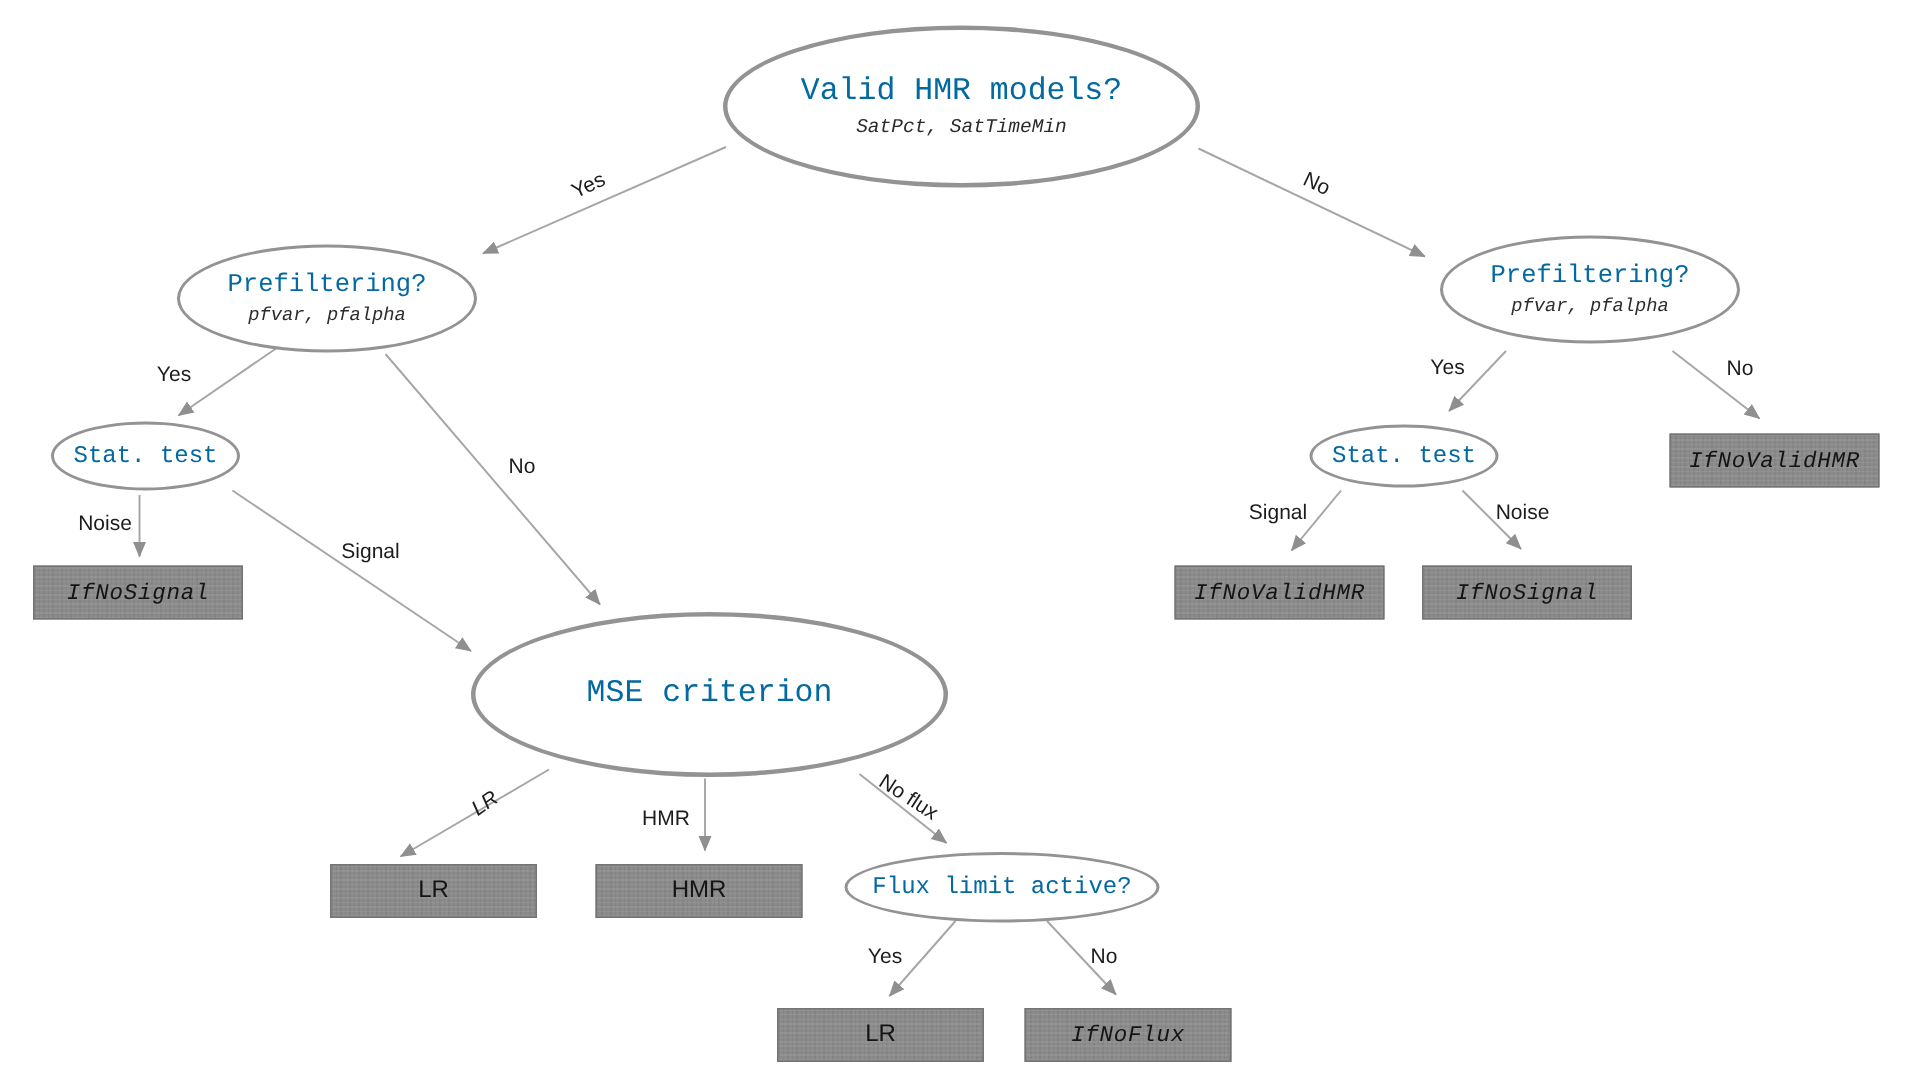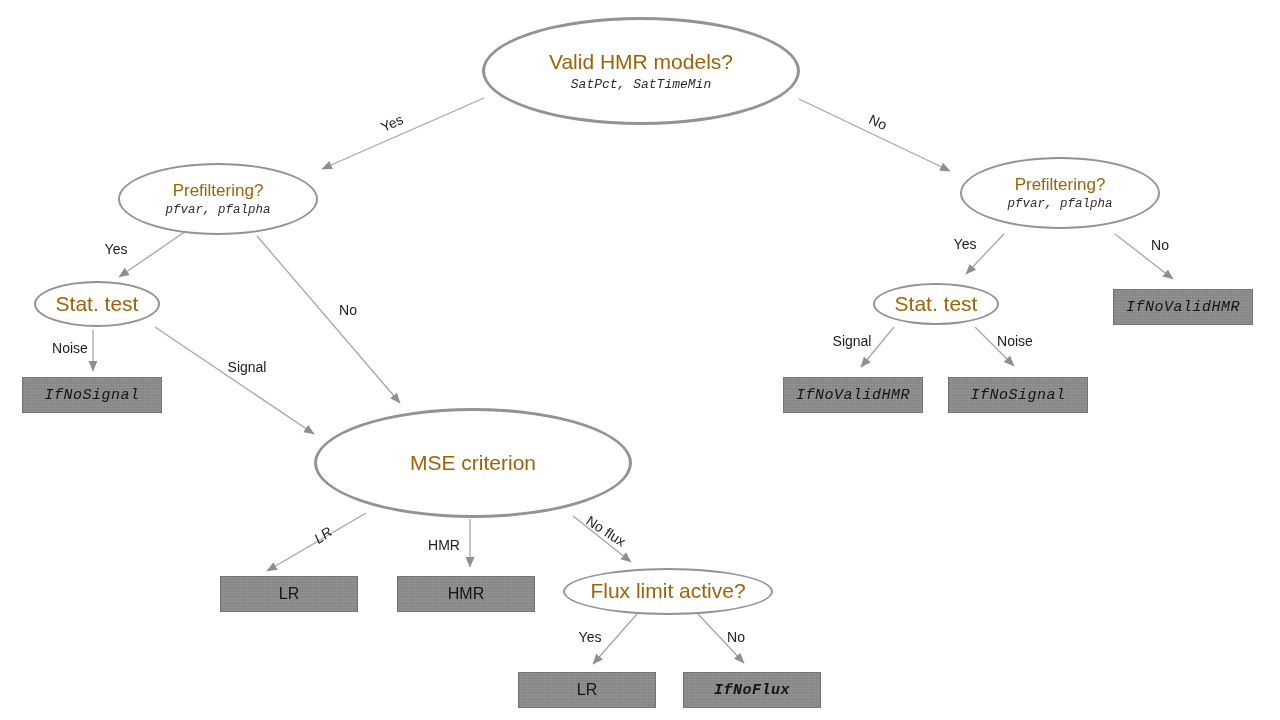"Valid HMR models?" .title { color: #a16207 -> #0369a1; font-family: none -> Liberation Mono, monospace }
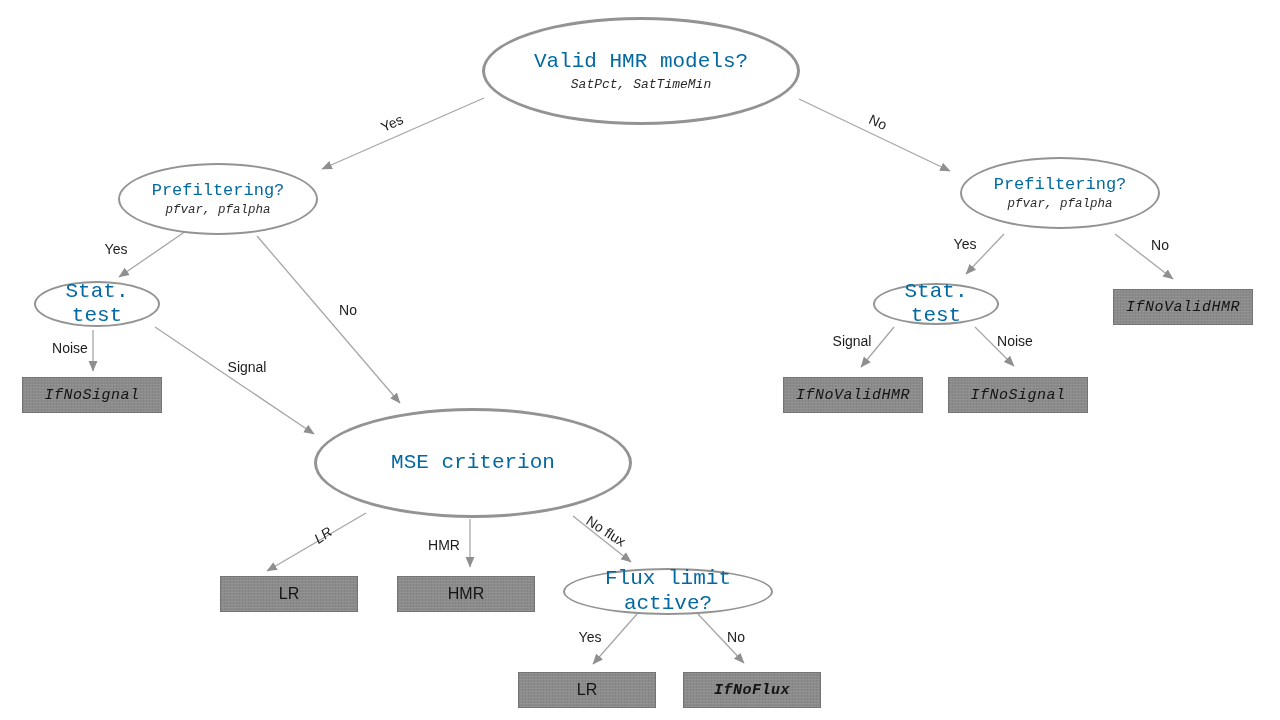"Stat. test" .t17 { font-size: 21px -> 16px }
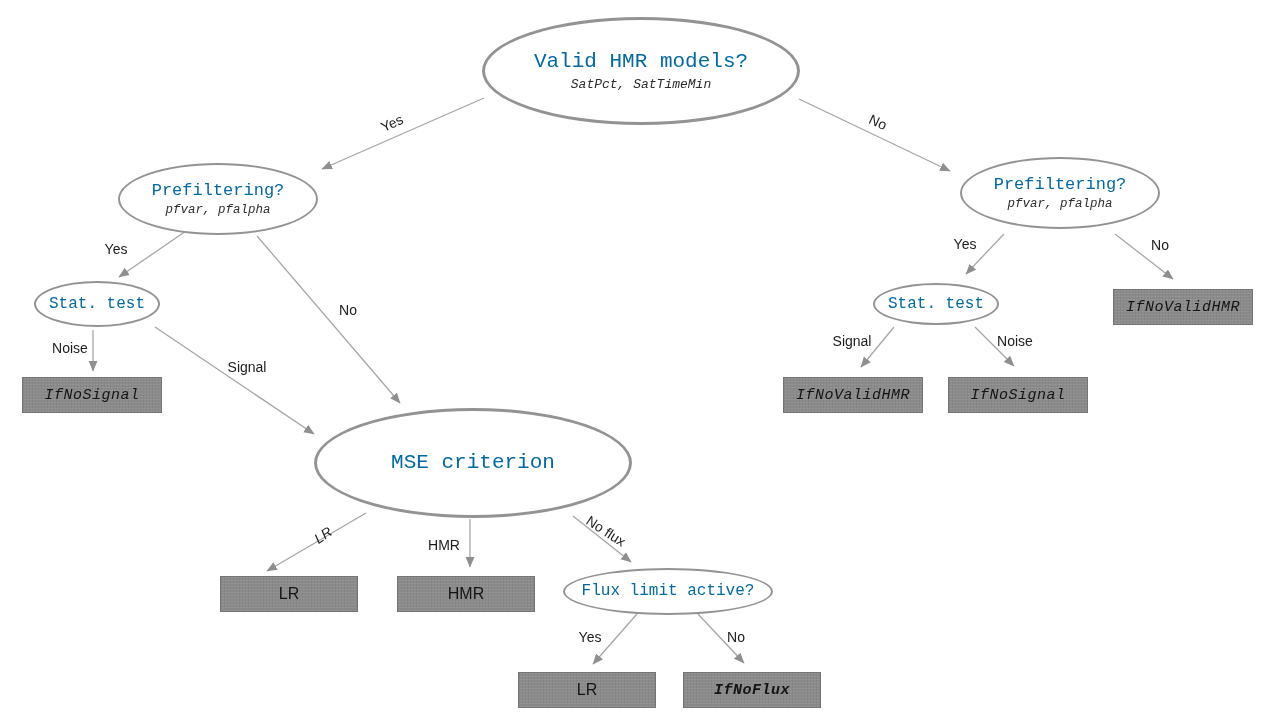"IfNoFlux" div.box { font-weight: bold -> none }
